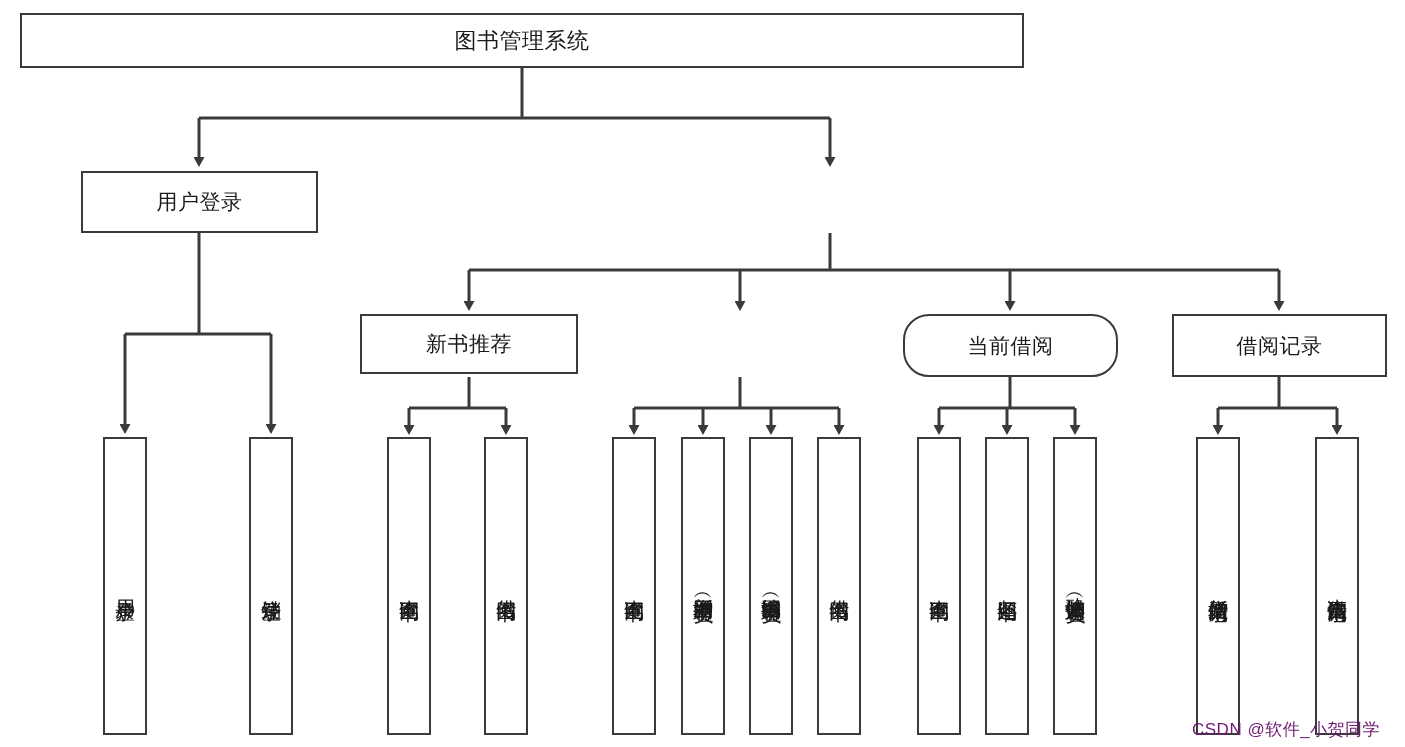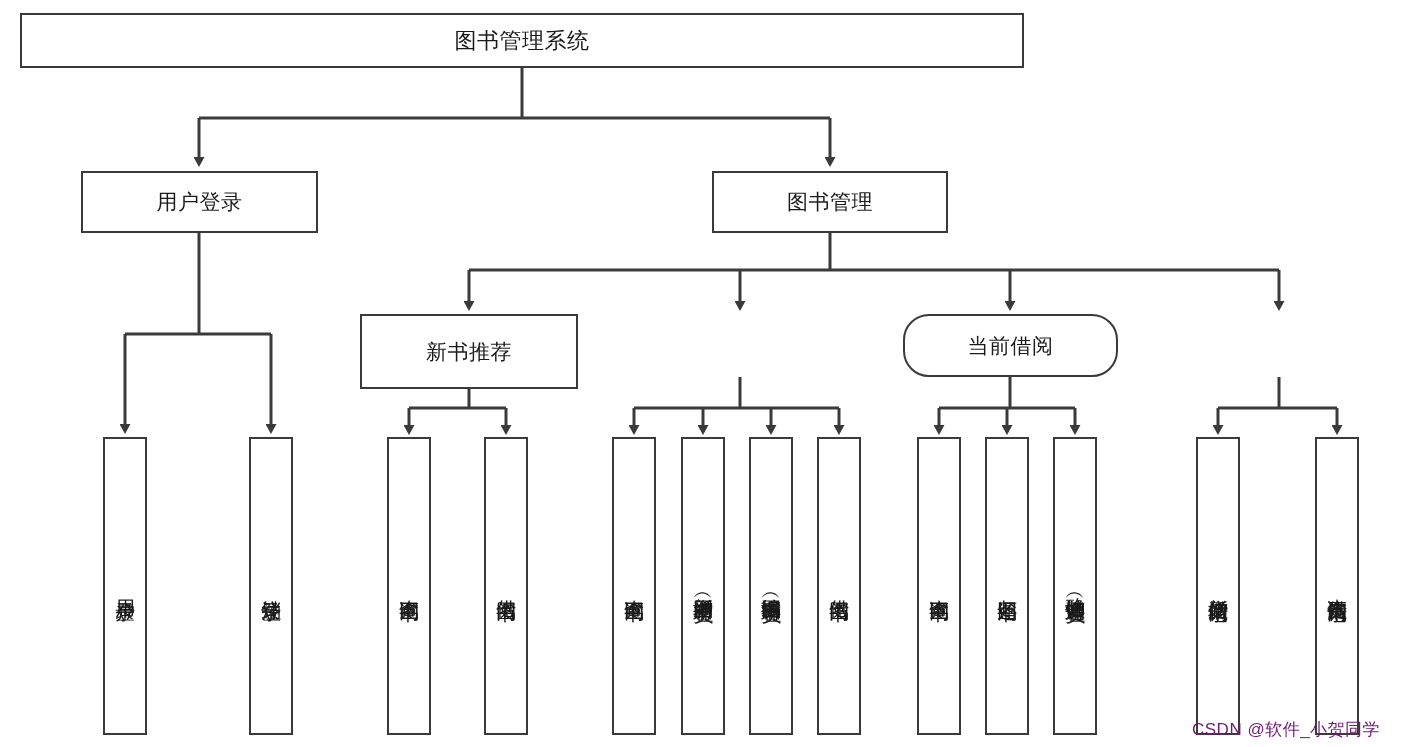"图书管理" div.node { html: <div> <span>图书管理</span> </div> -> none }
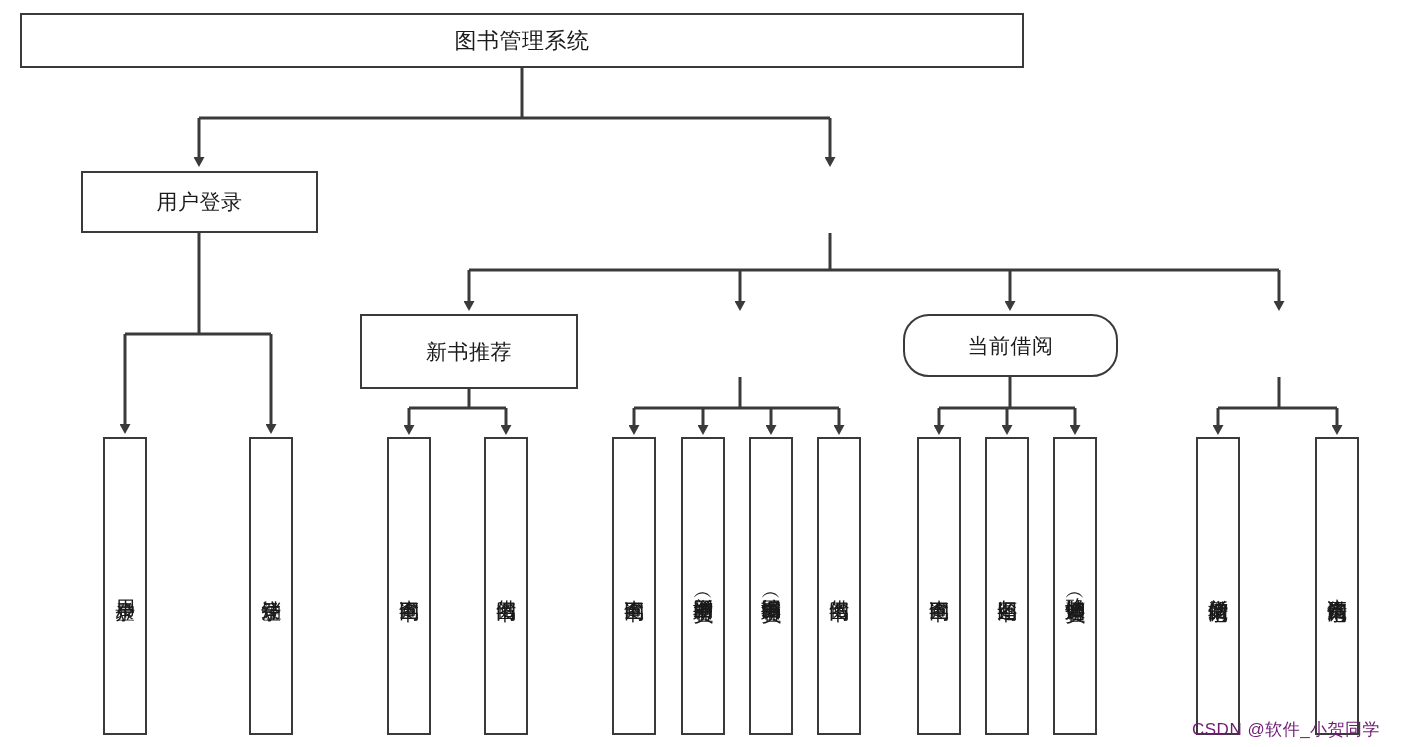"新书推荐" div.node { height: 75px -> 60px }
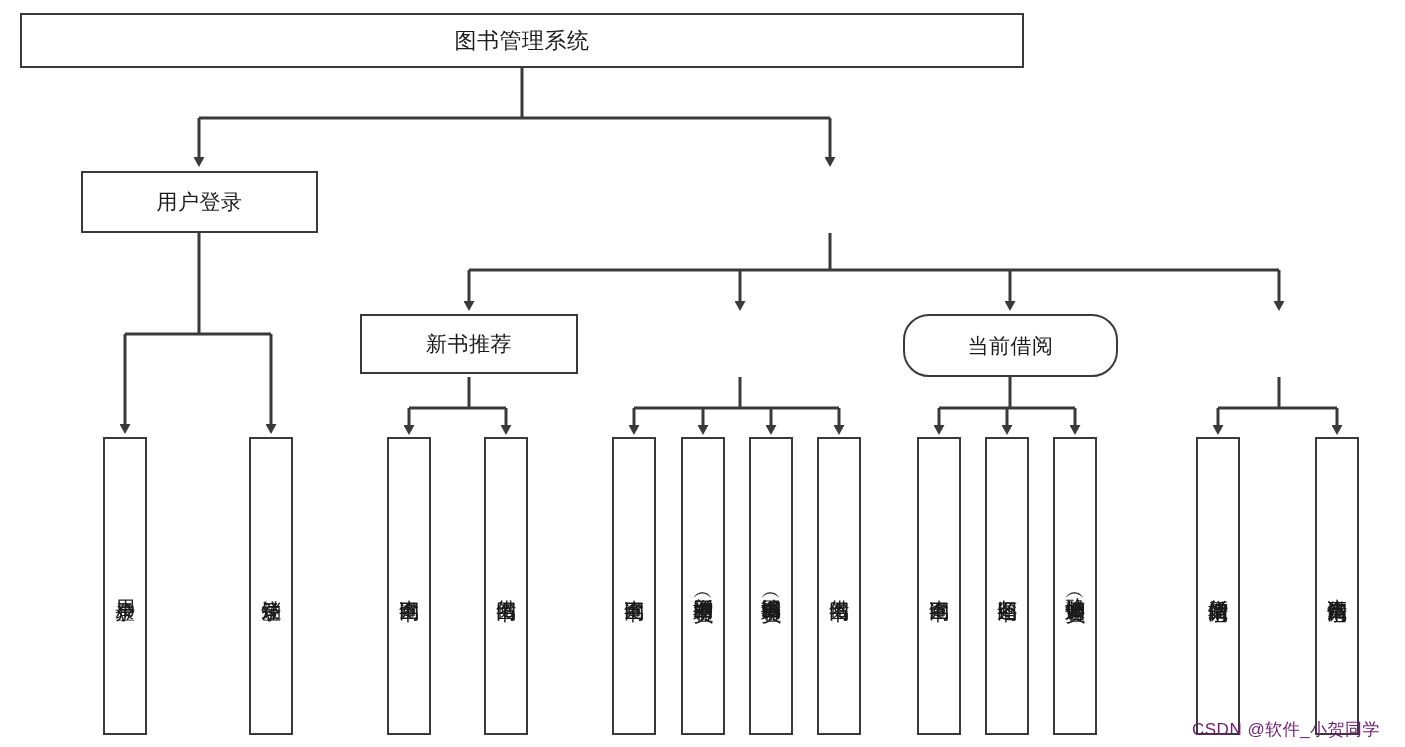"借阅记录" div.node { html: none -> <div> <span>借阅记录</span> </div> }
